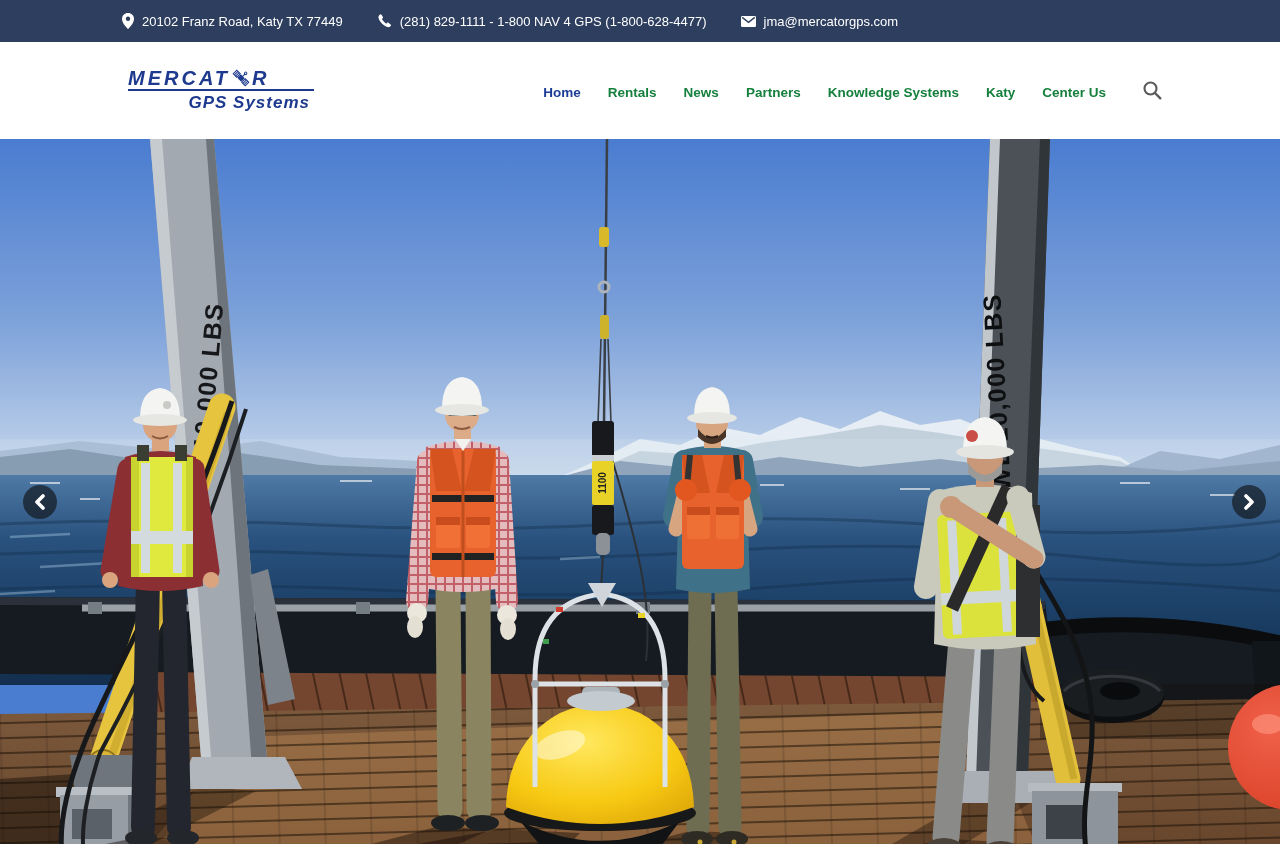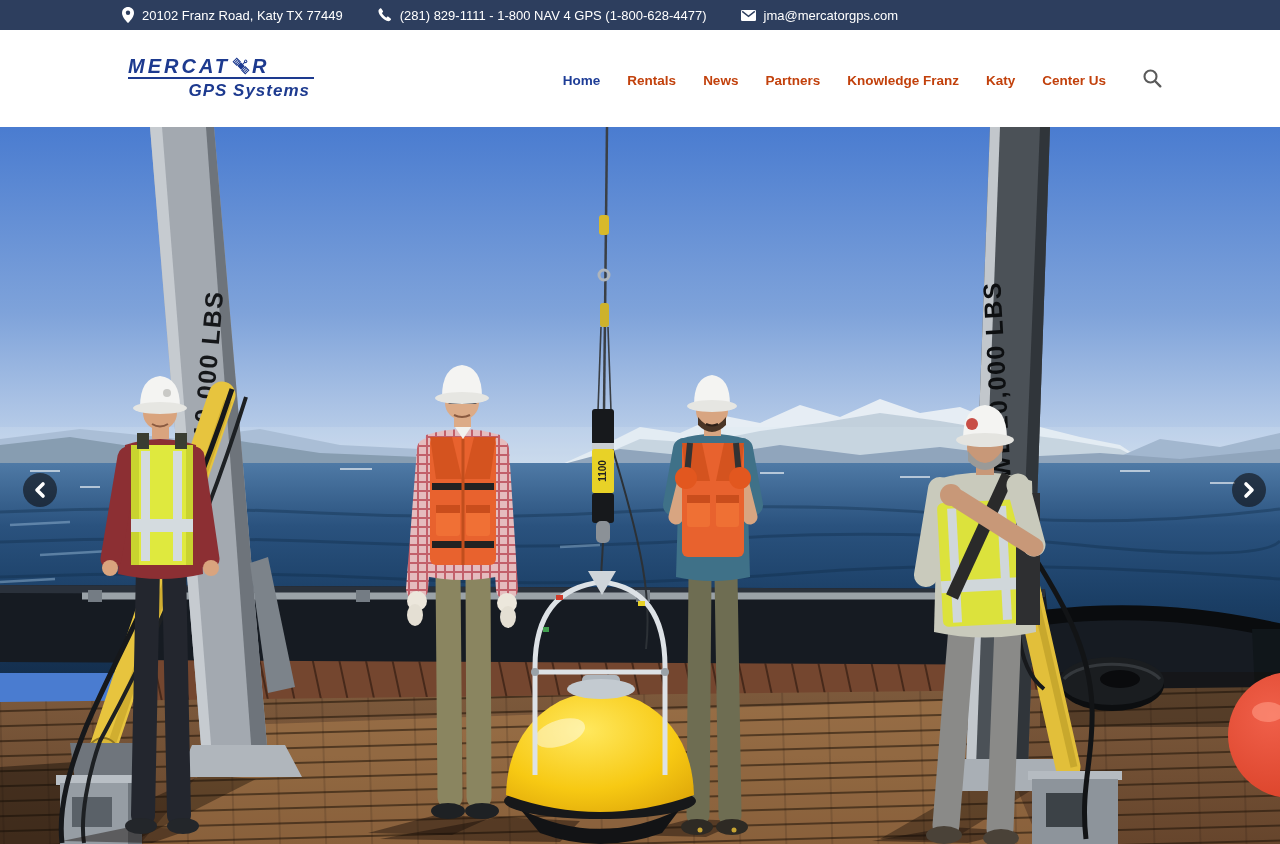"20102 Franz Road, Katy TX" .topbar { height: 30px -> 42px }
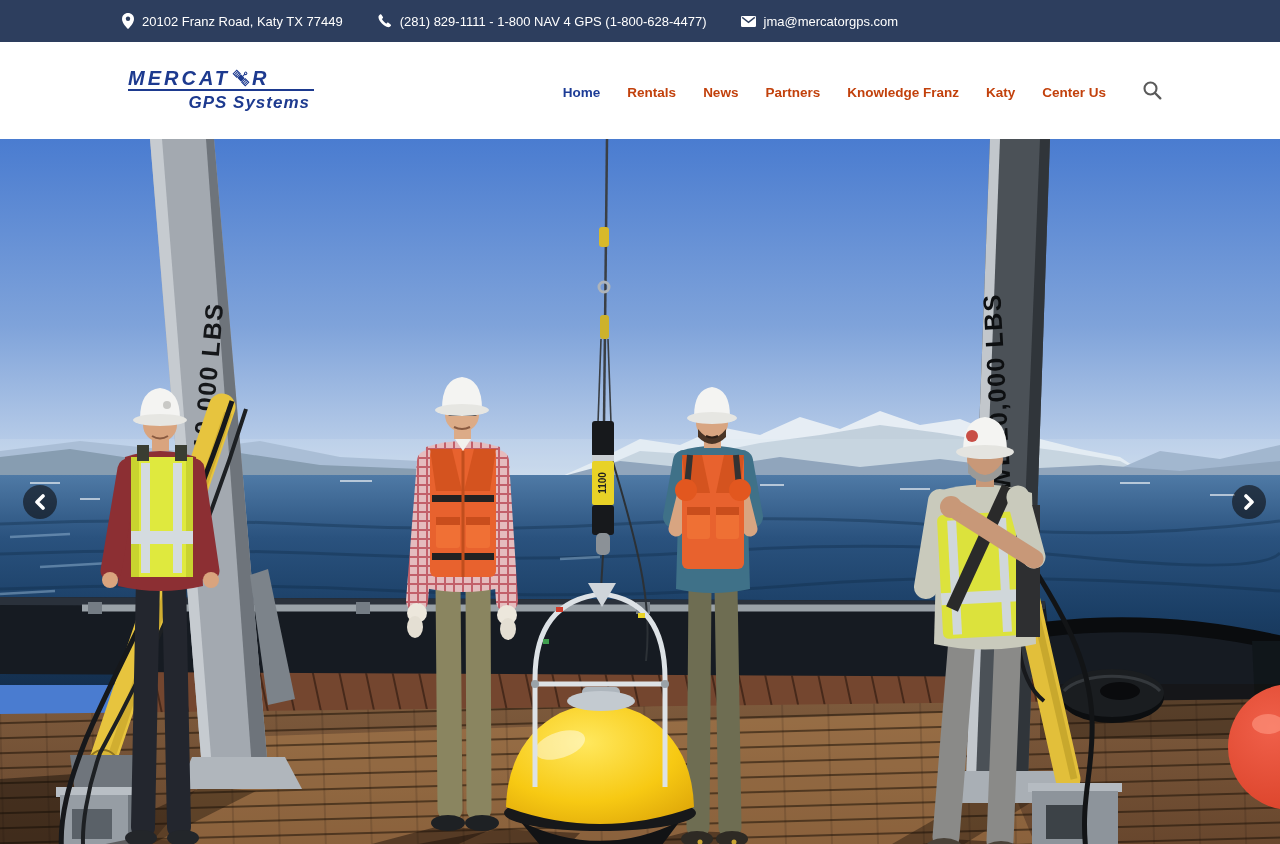"Rentals" .nav a { color: #c2410c -> #15803d }
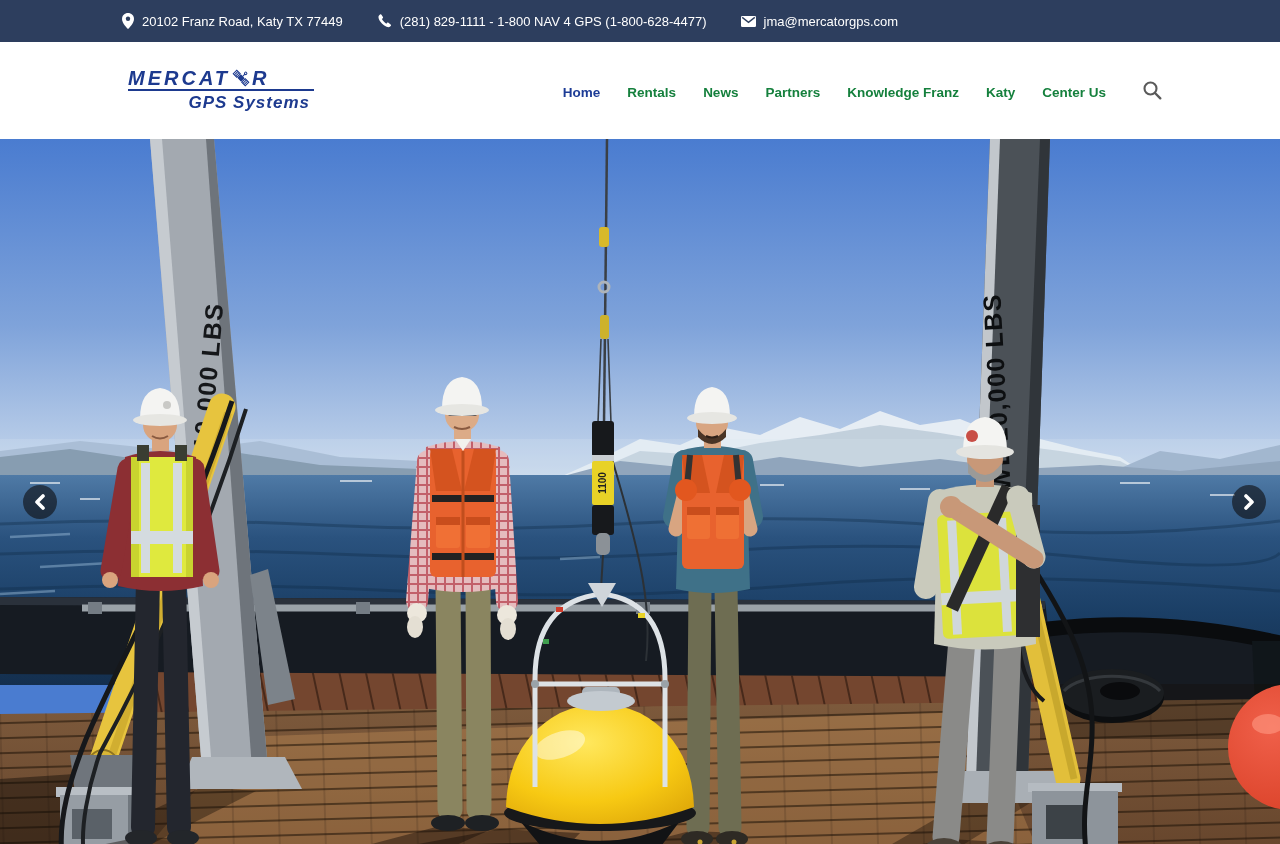"Knowledge Franz" a { text: Franz -> Systems }
